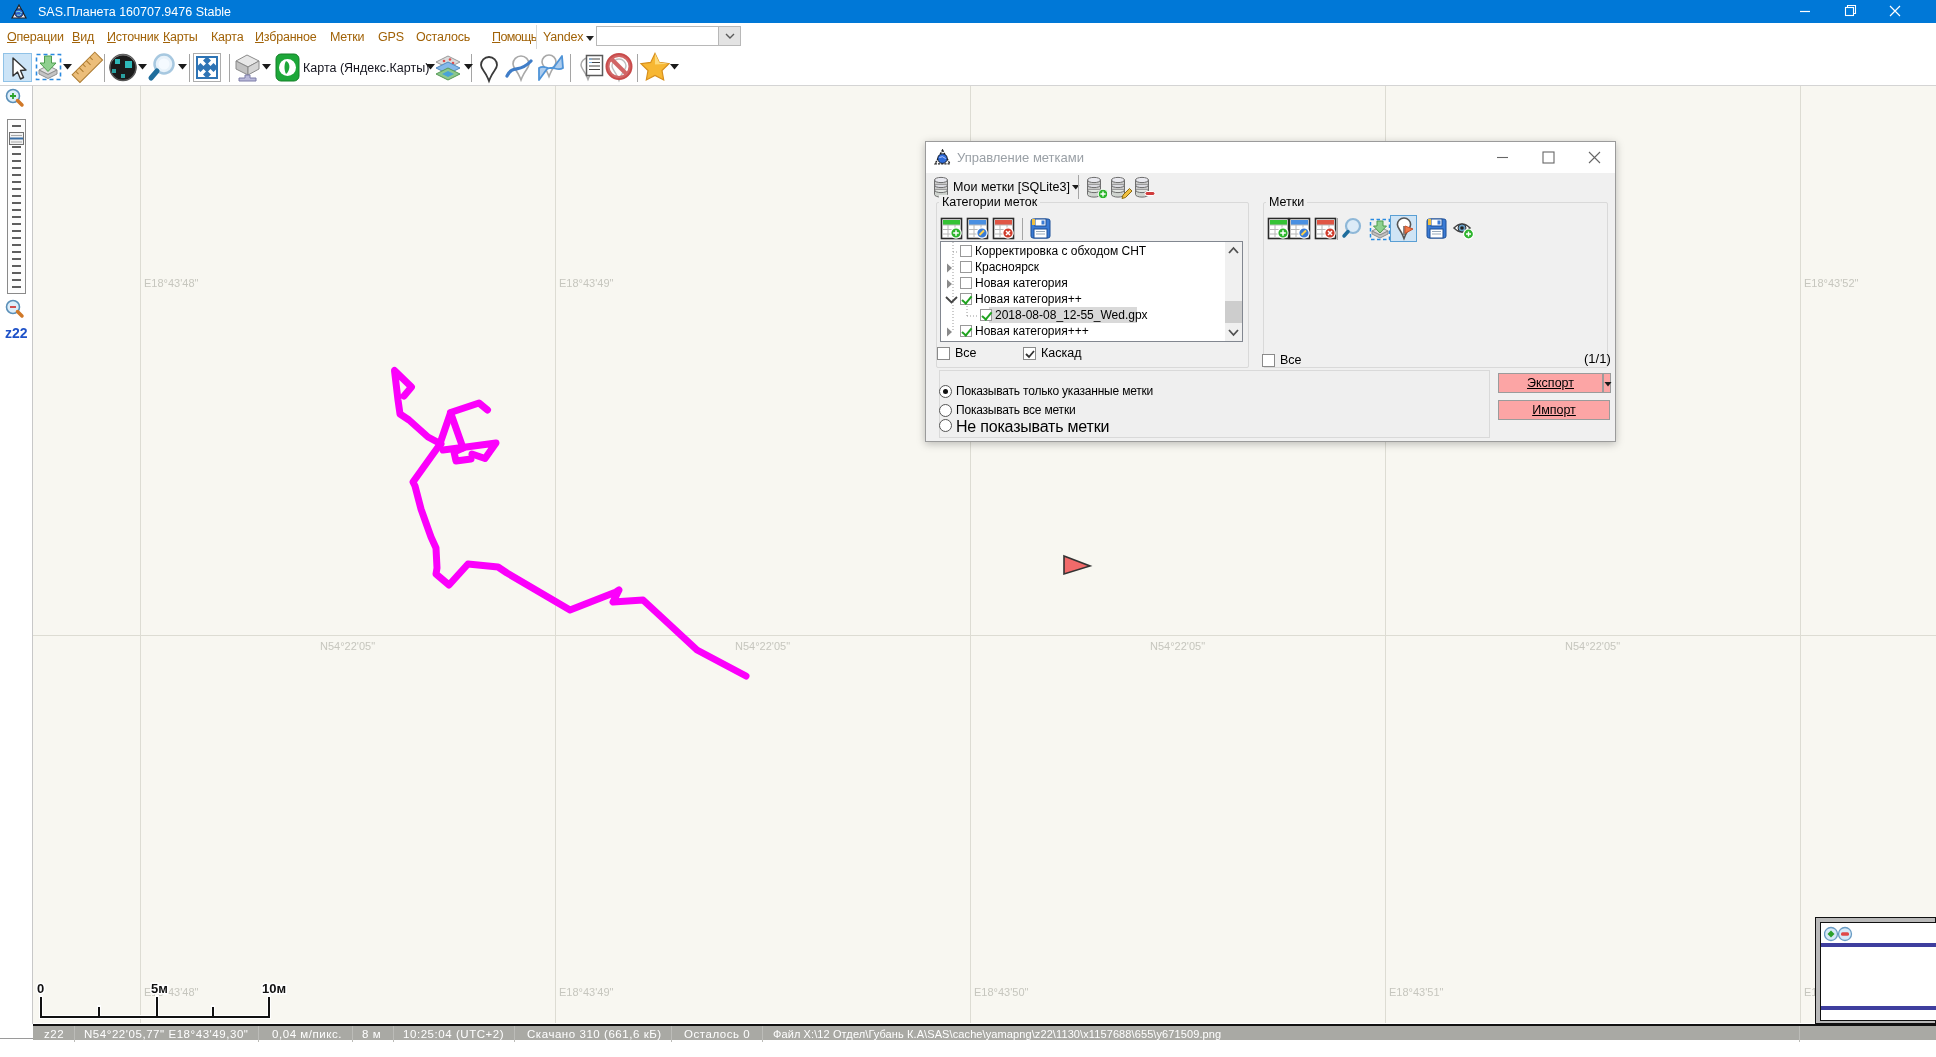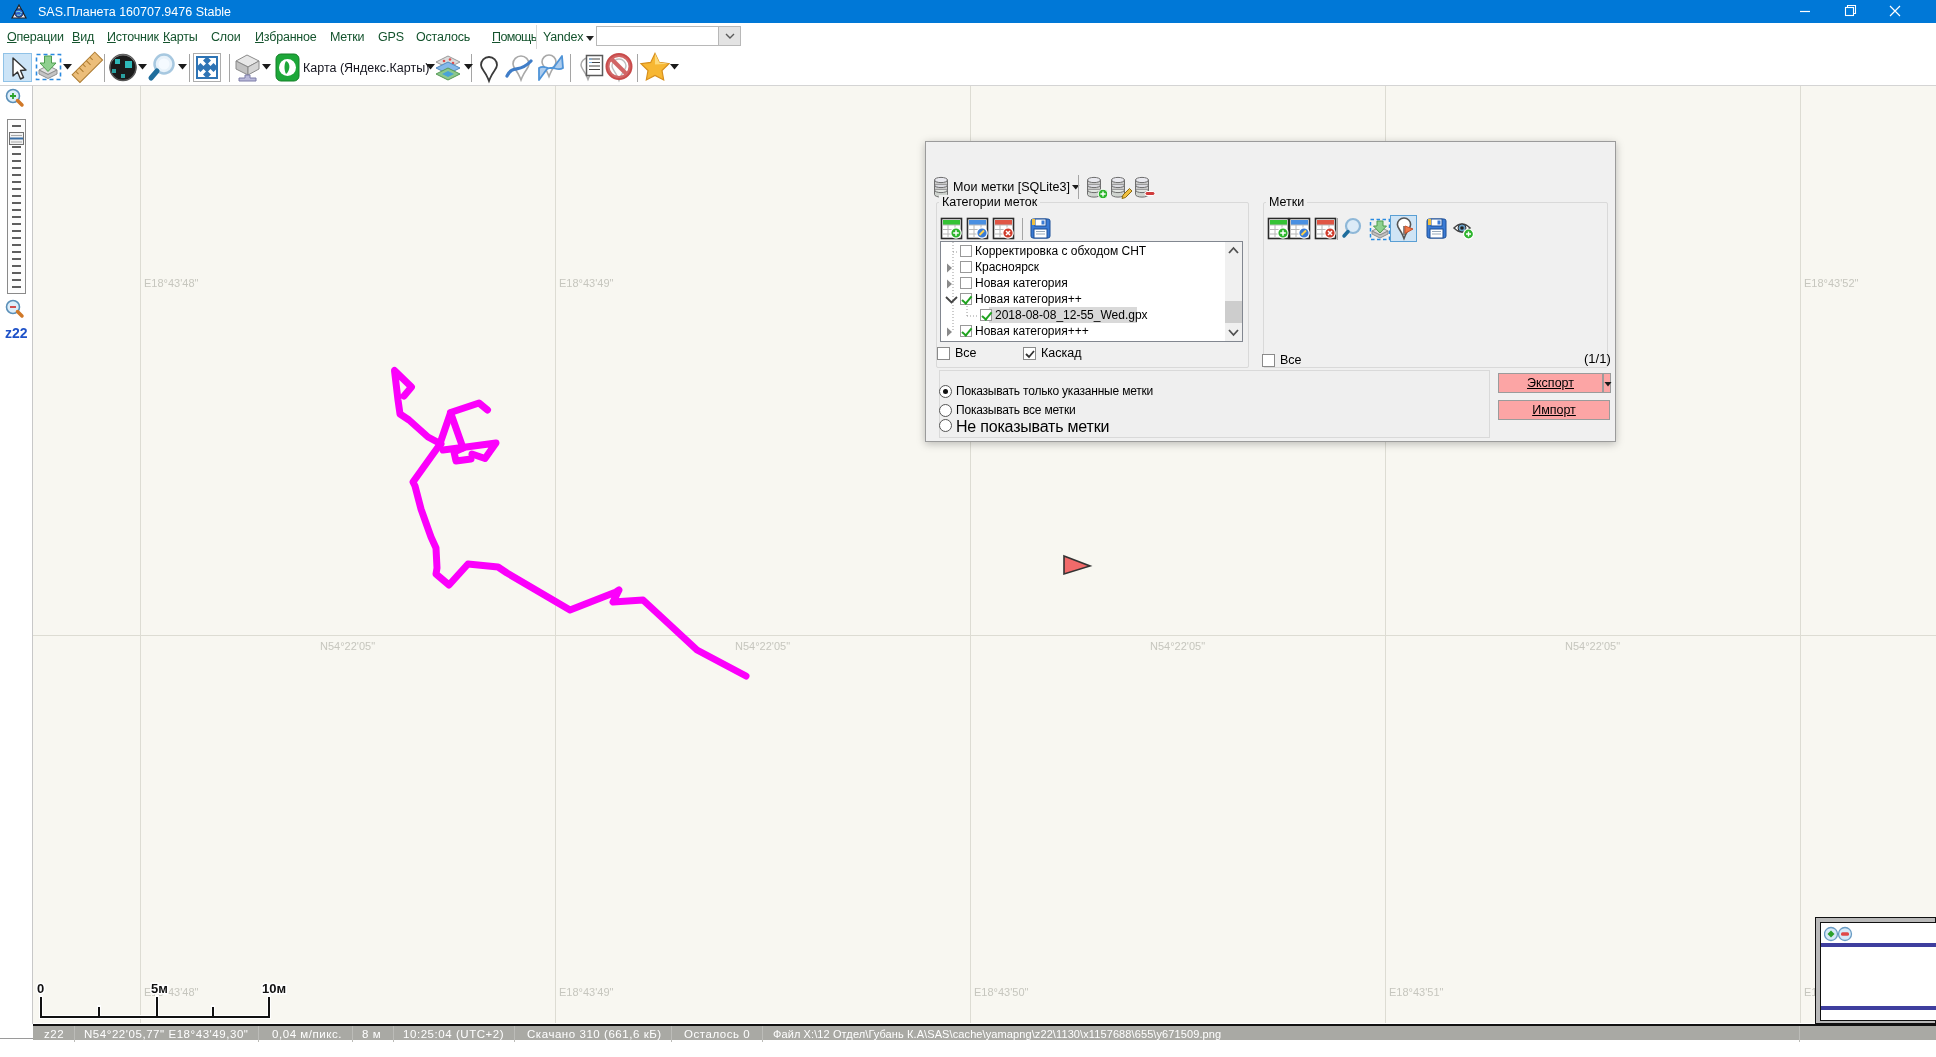"Операции" #menubar { color: #14532d -> #a16207 }
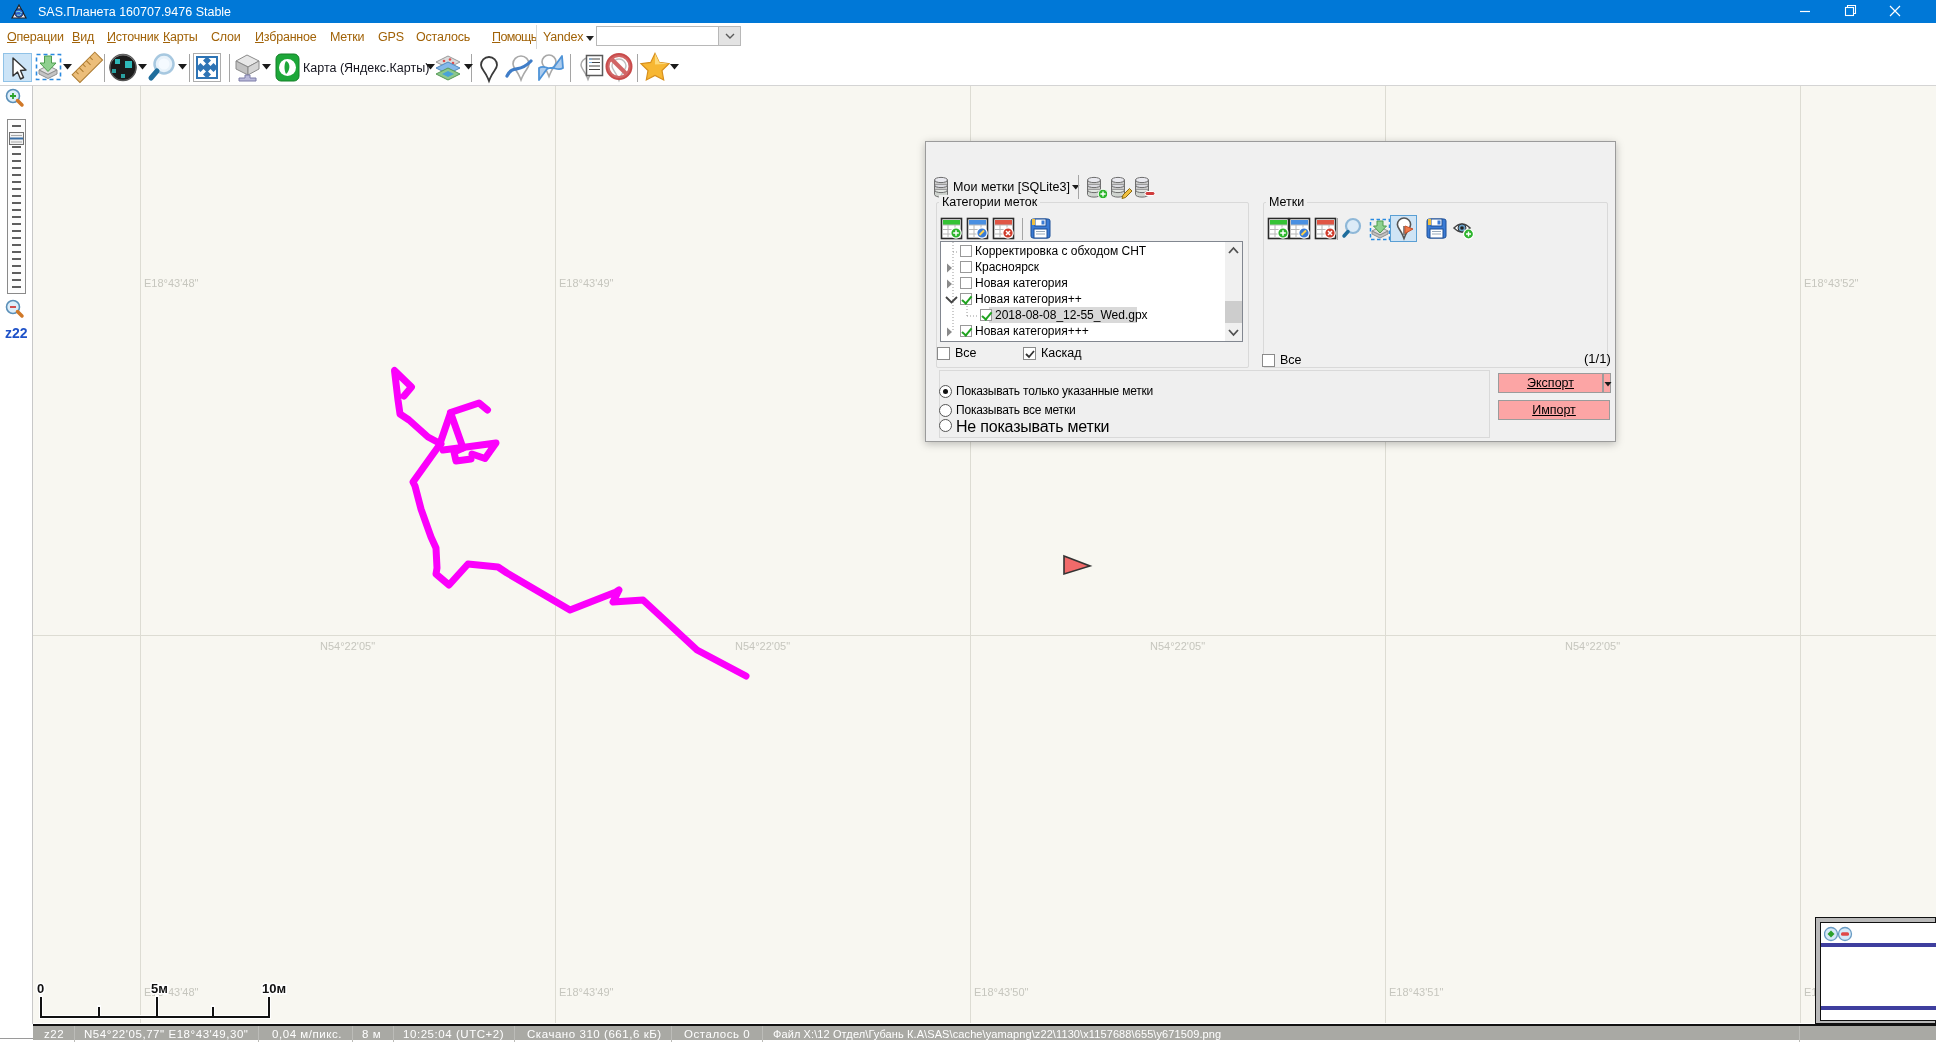"Слои" span.mitem { text: Слои -> Карта }
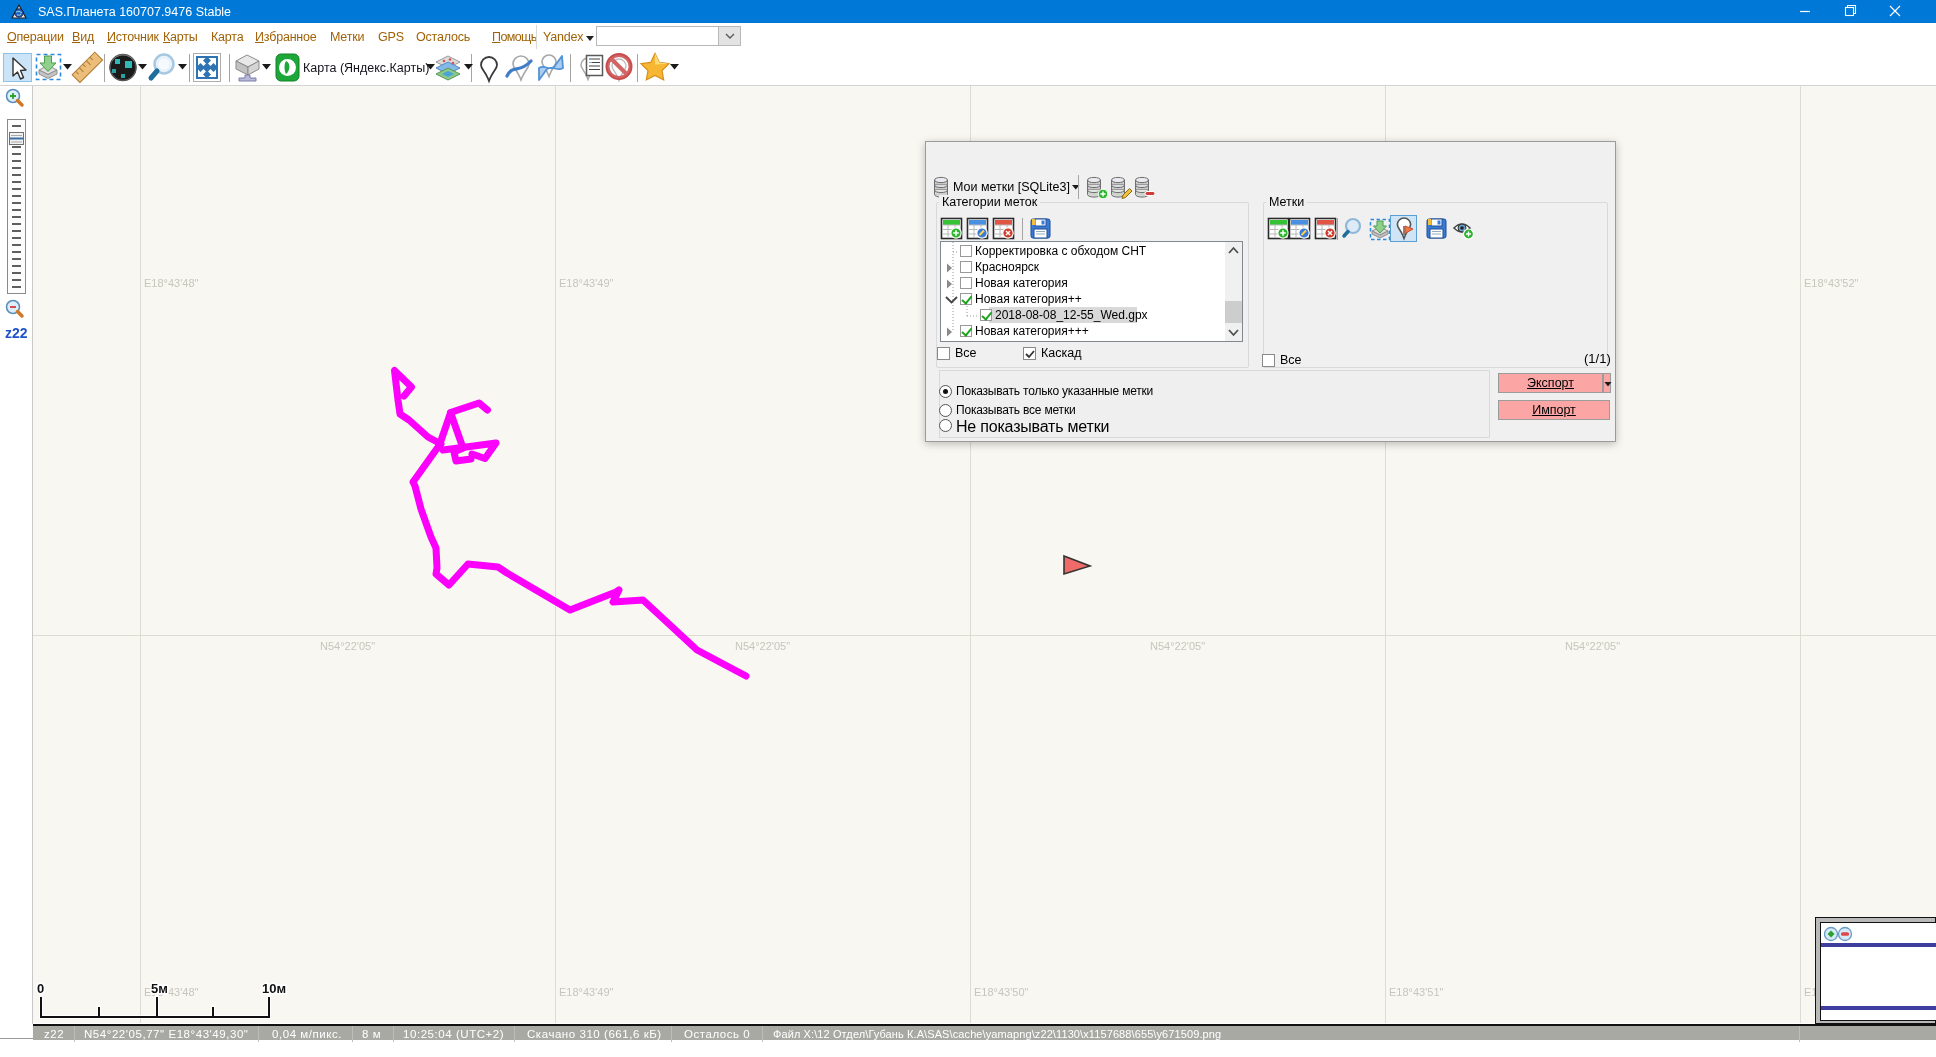"Управление метками" div { html: none -> <div> <svg> <path></path> <circle></circle> <path></path> </svg> <div>Управление метками</div> <svg> <path></path> <rect></rect> <path></path> </svg> </div> }
